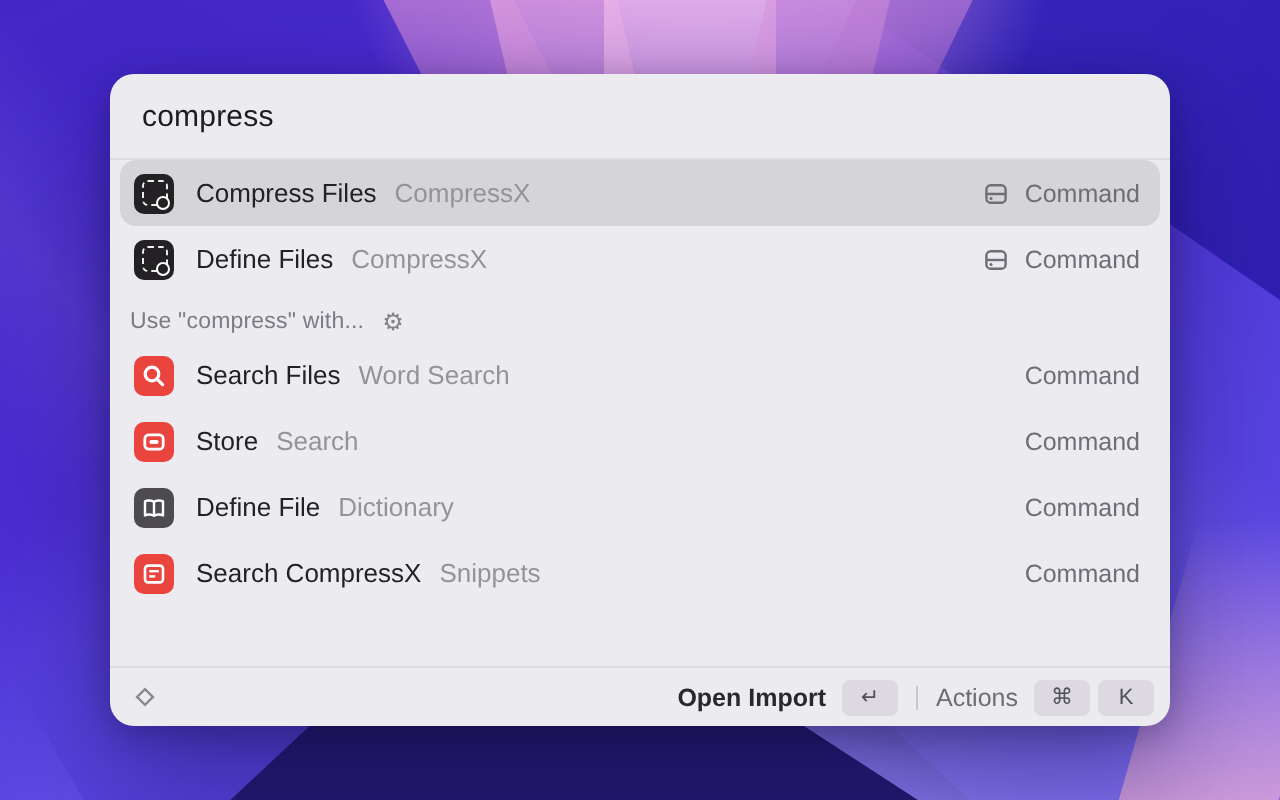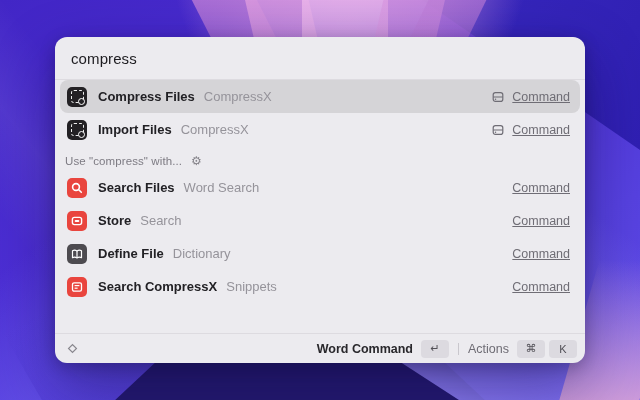"Compress Files" .row .title { font-weight: 700 -> 400 }
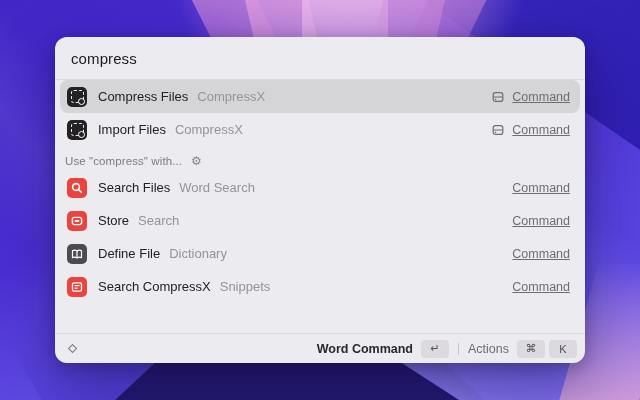"Command" .row .accessory { text-decoration: underline -> none }
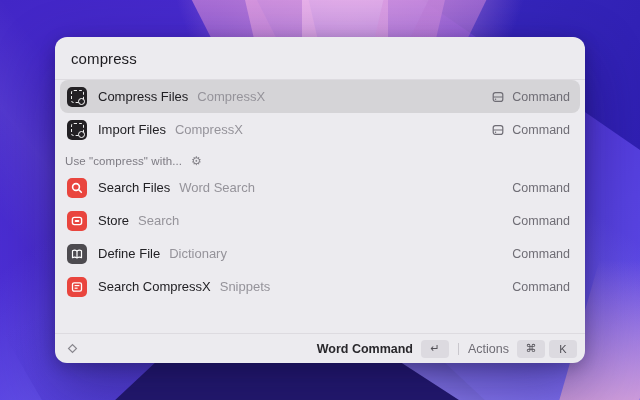"Import Files" span.title { text: Import -> Define }
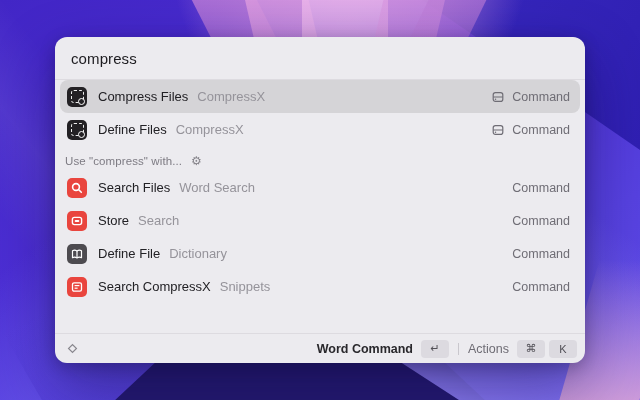"Word Command" span.action-label { text: Word Command -> Open Import }
